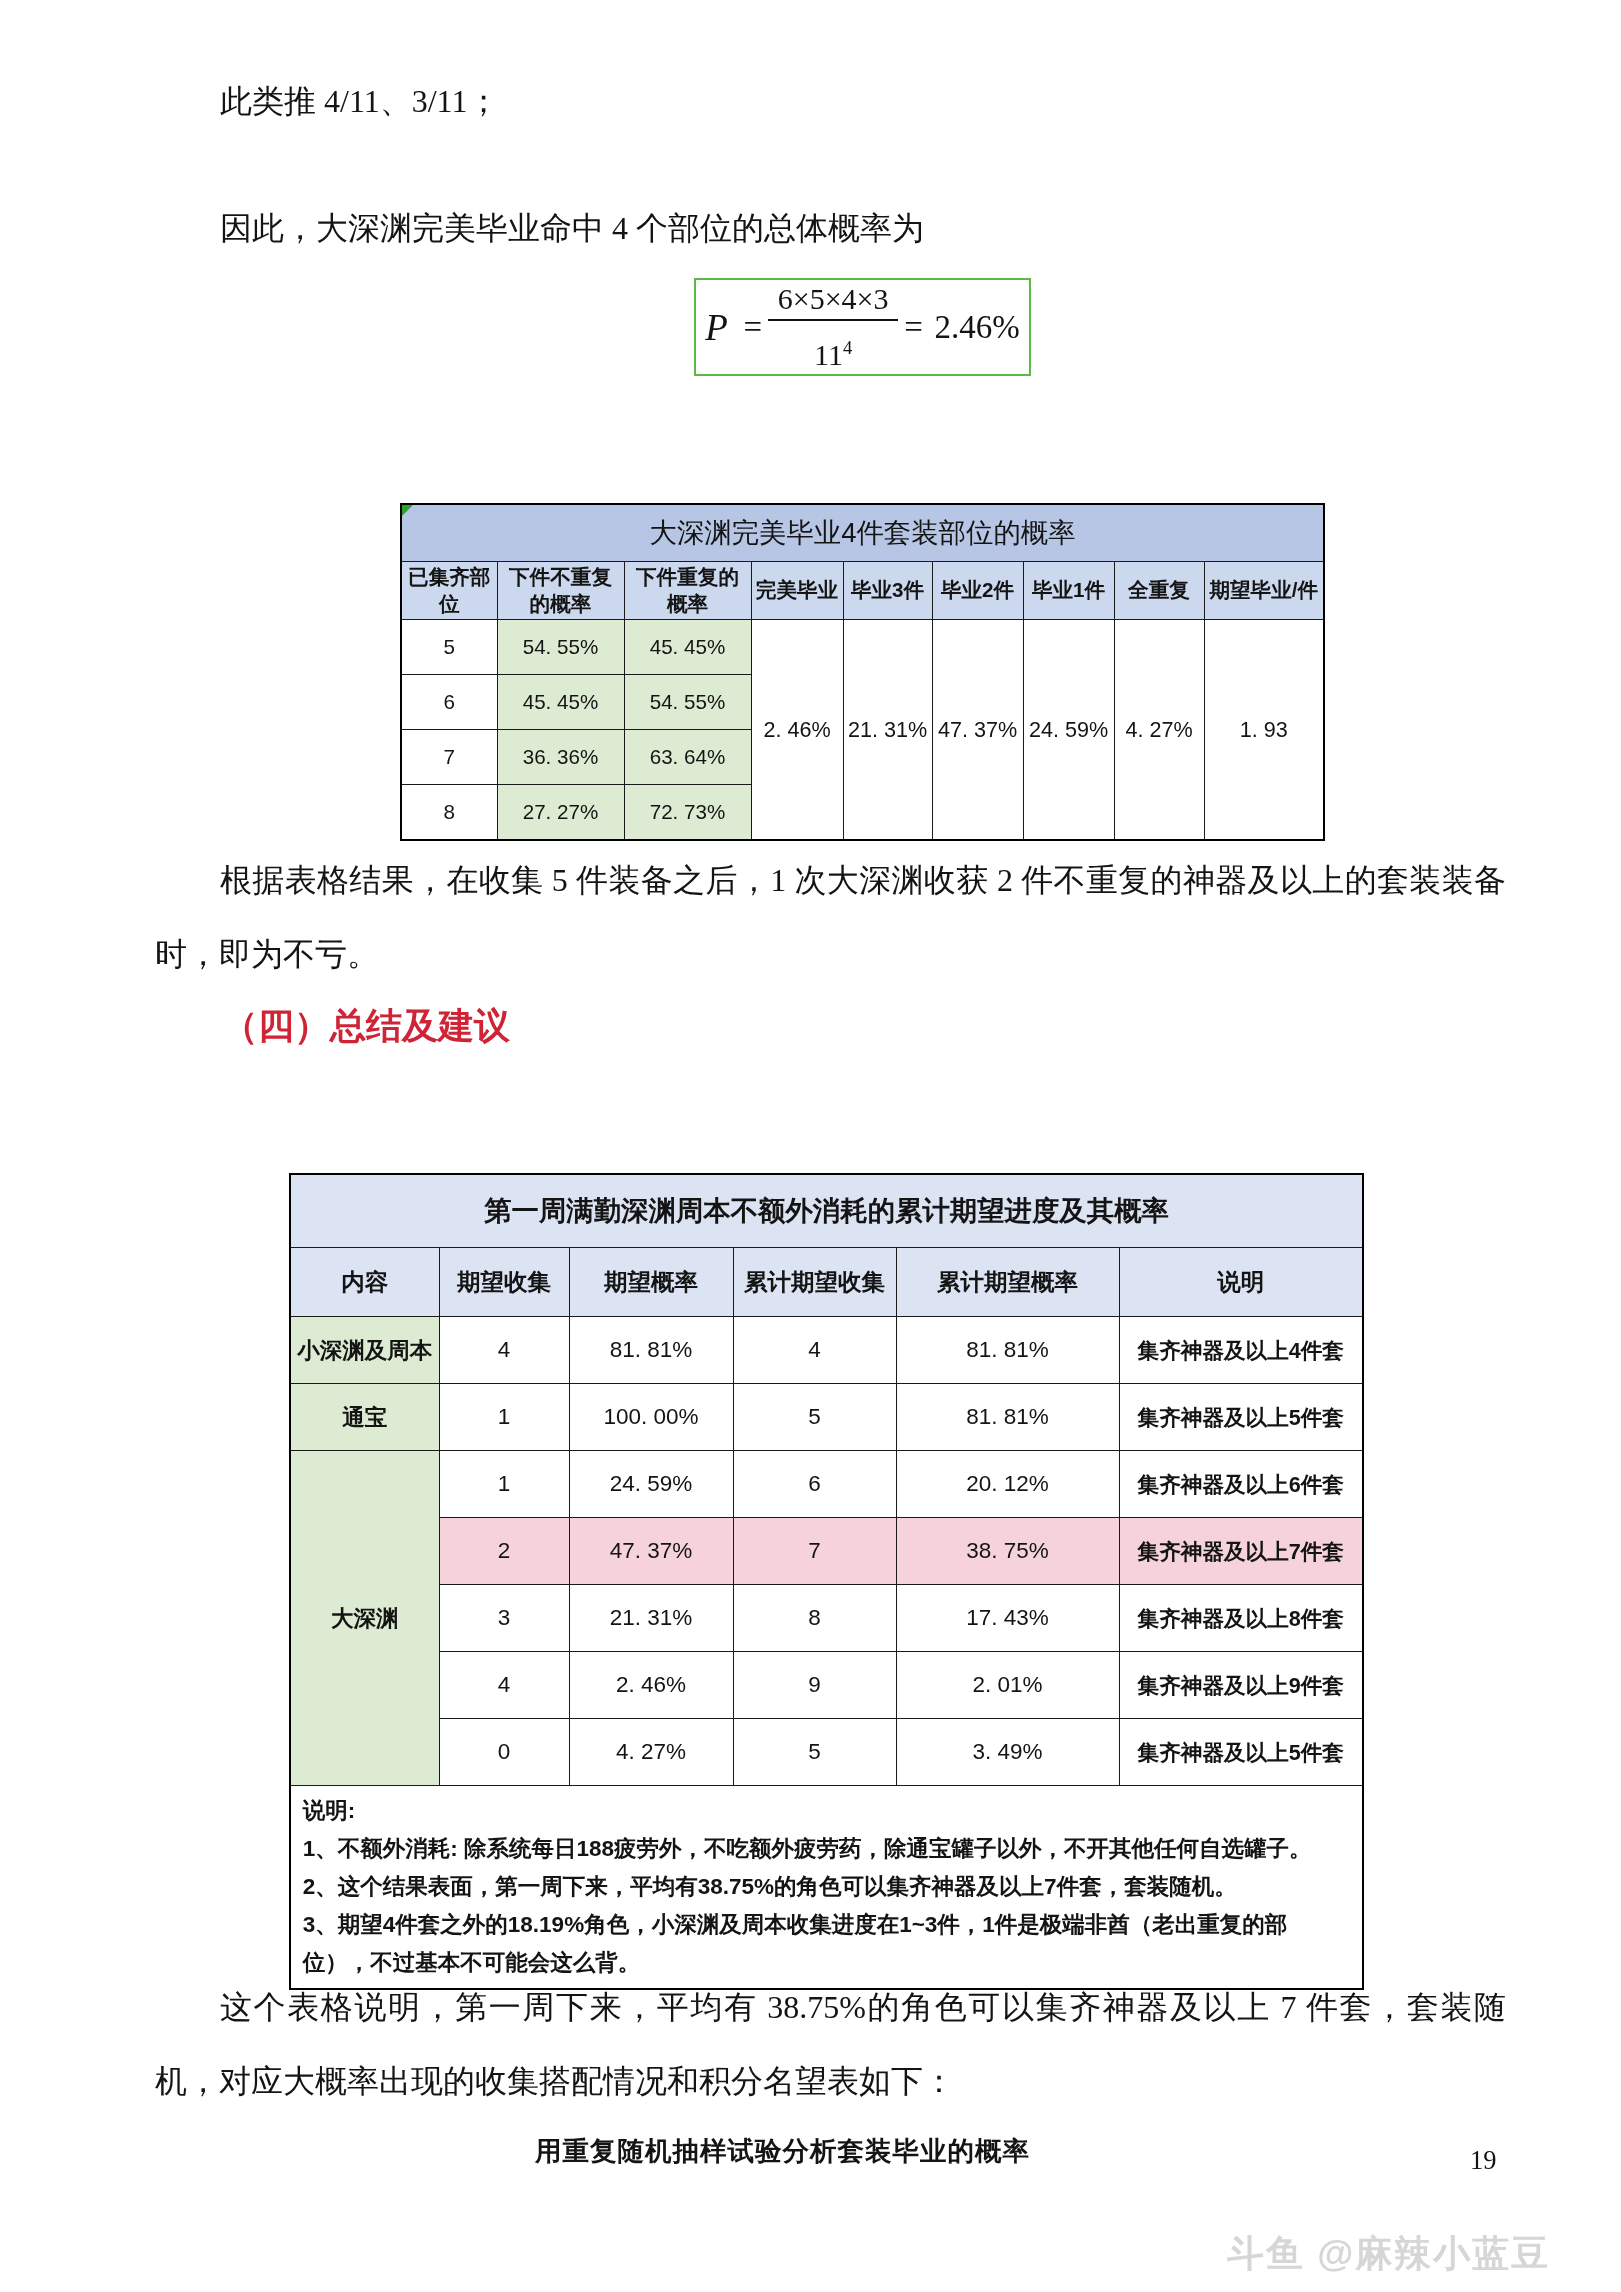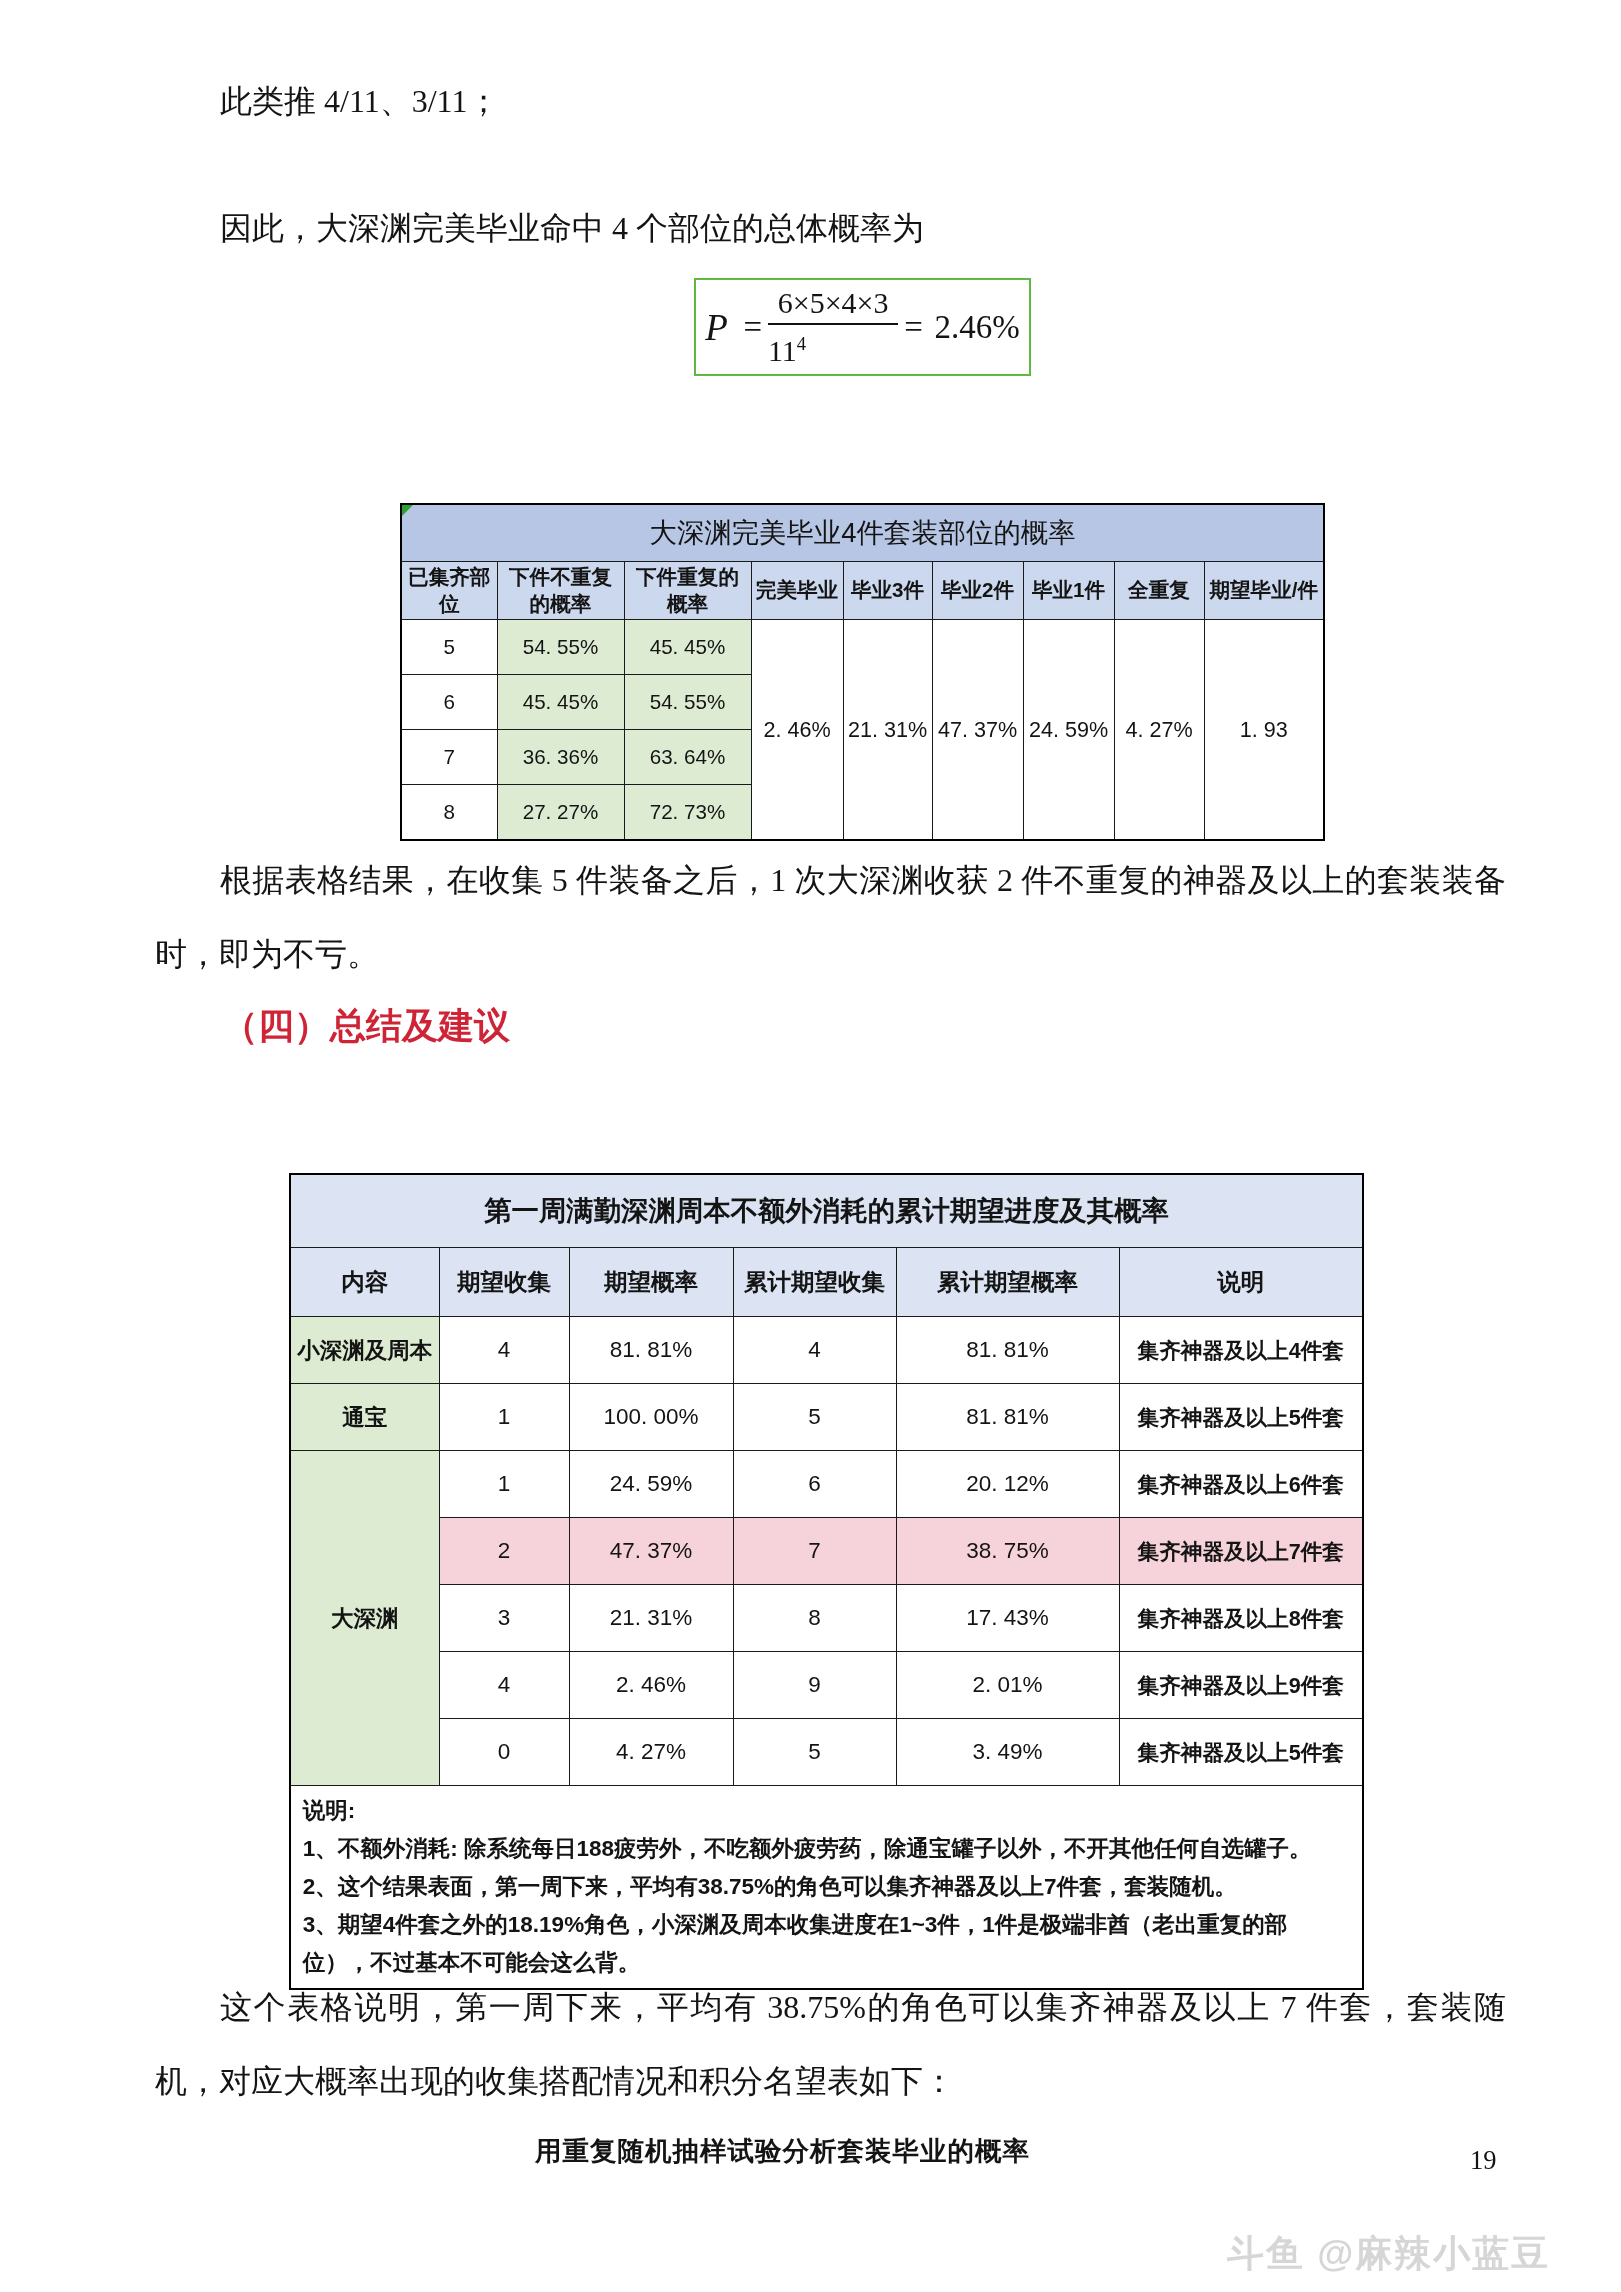"6×5×4×3" .frac { text-align: left -> center }
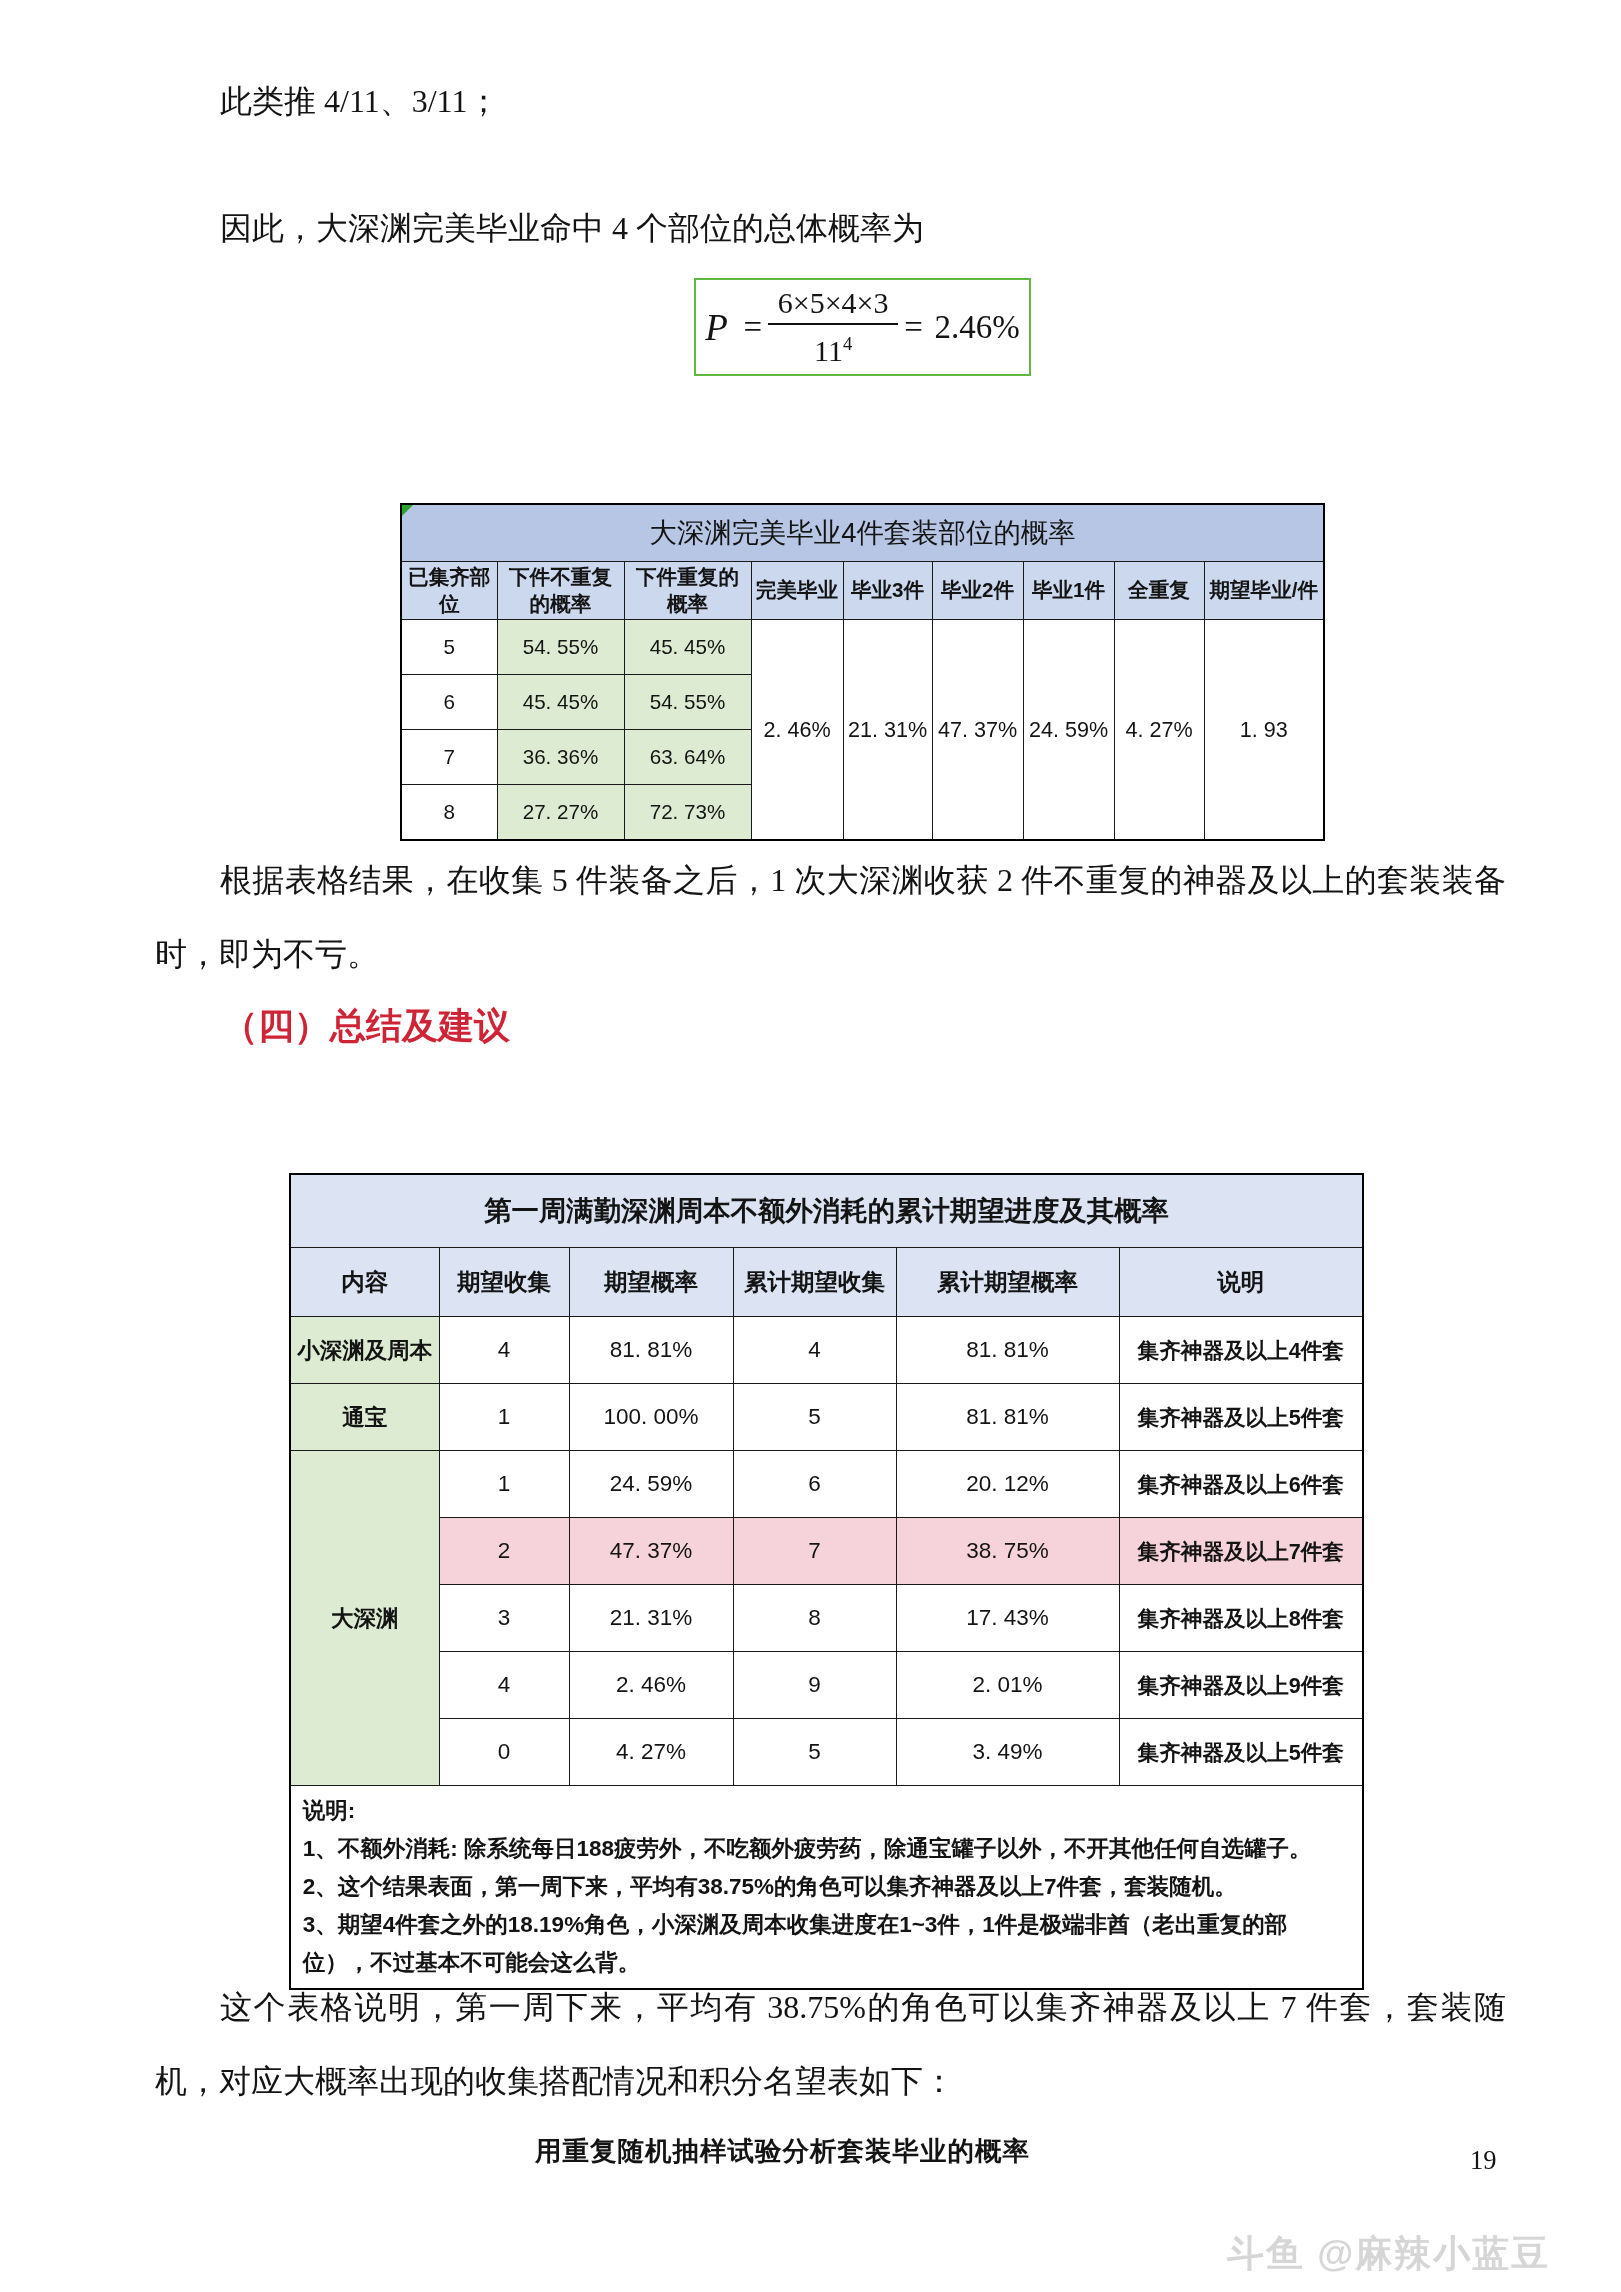"114" .frac .den { padding-top: 8px -> 16px }
